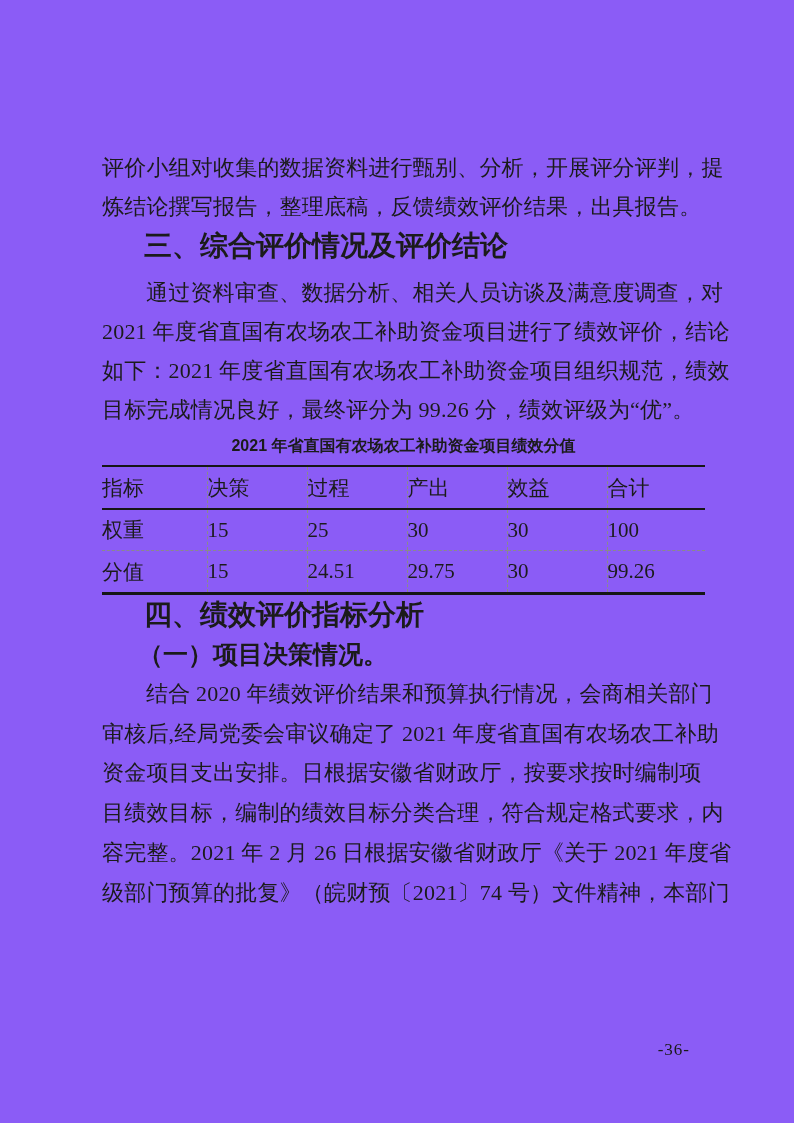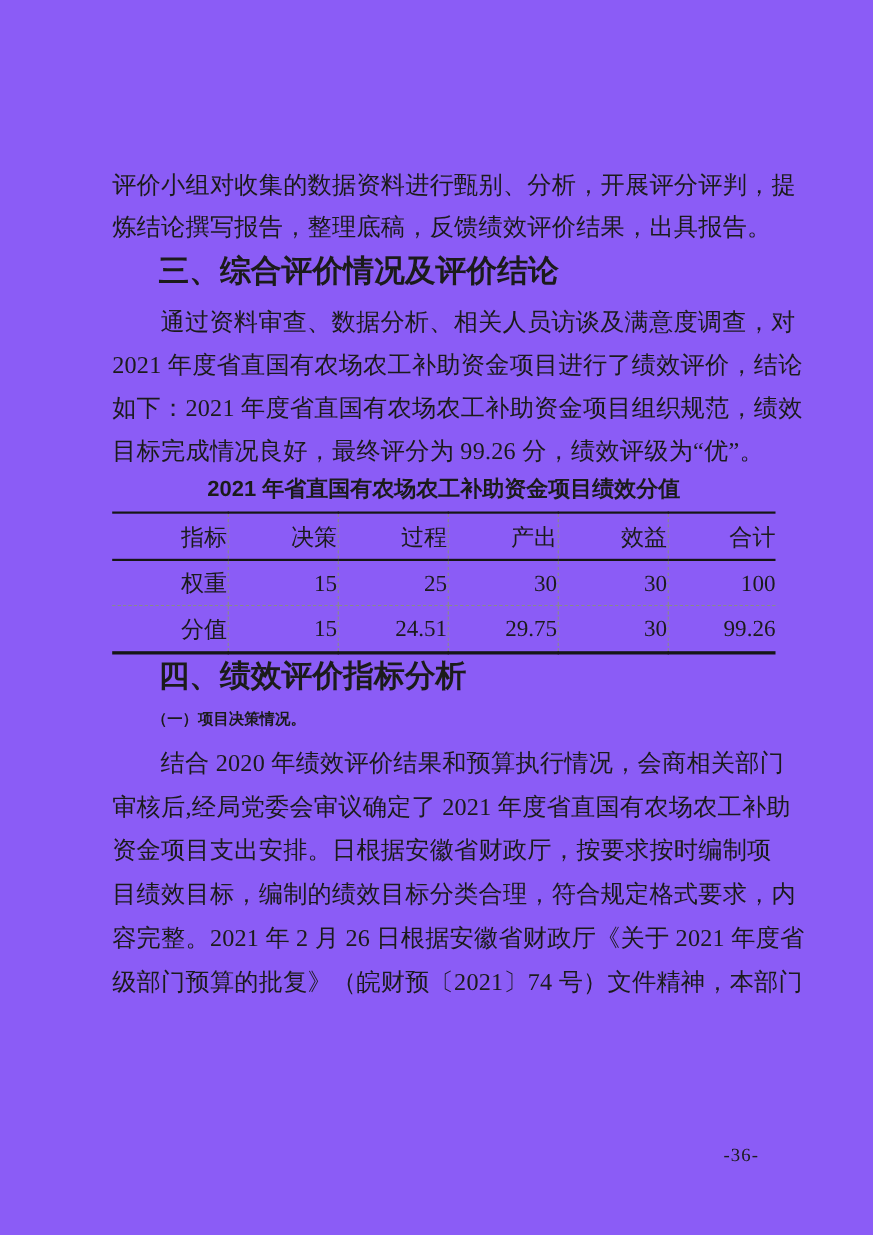"2021 年省直国有农场农工补助资金项目绩效分值" .table-title { font-size: 20px -> 16px }
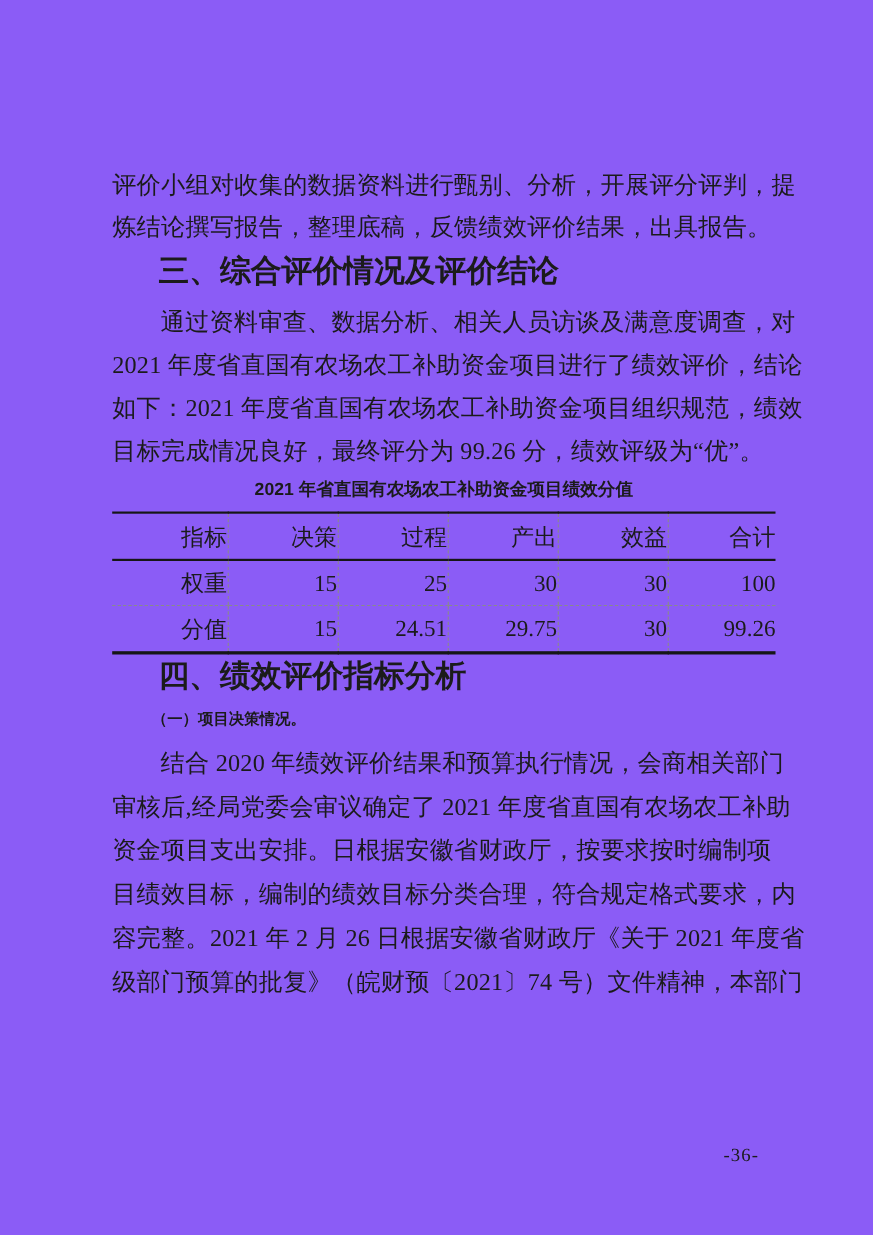"指标" .score-table td { text-align: right -> left }
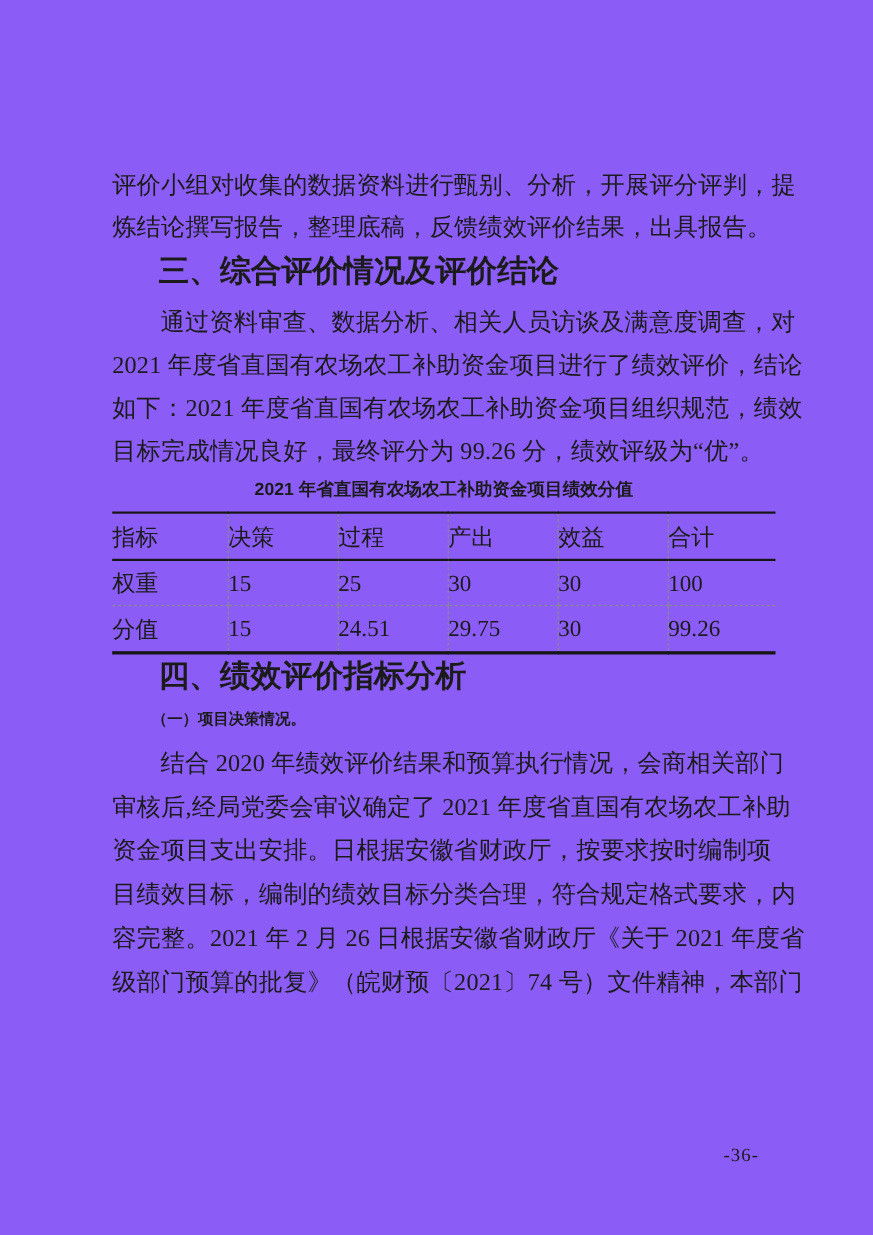"（一）项目决策情况。" .sub-heading { font-size: 14px -> 25px }
